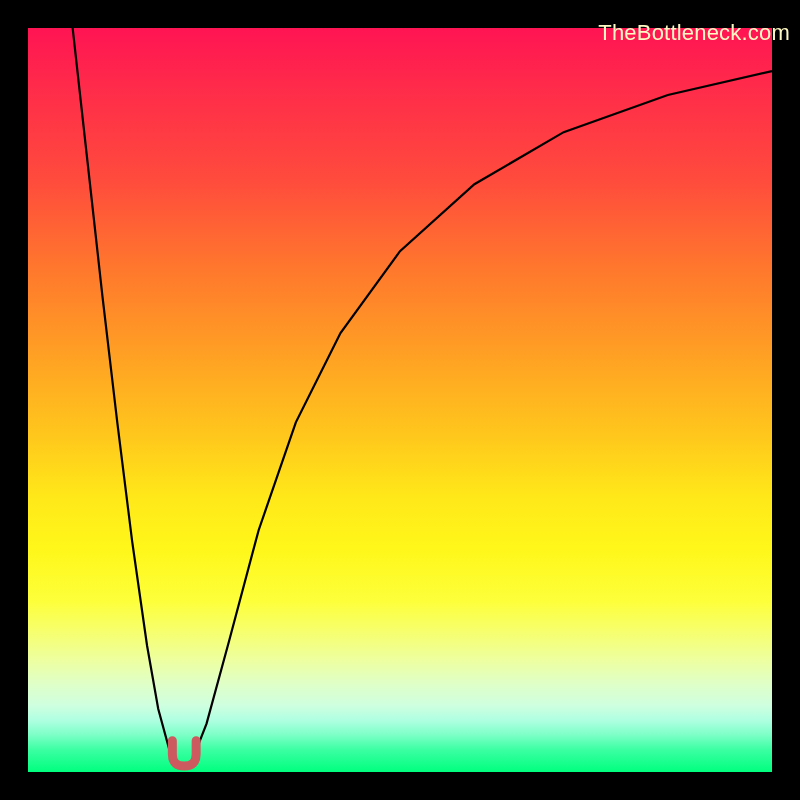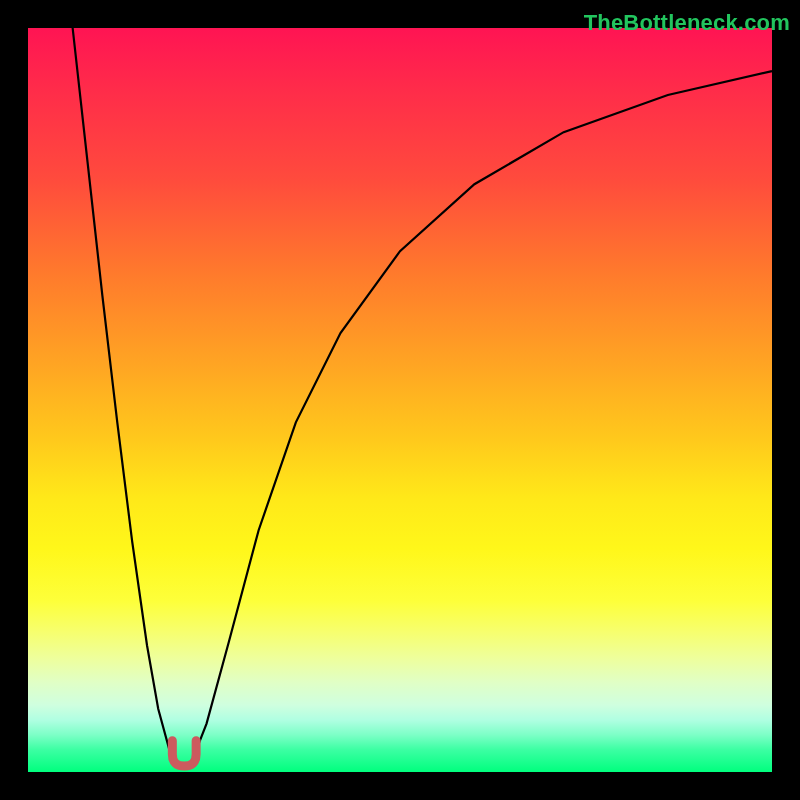"TheBottleneck.com" .watermark { color: #22c55e -> #fef9c3; font-weight: 700 -> 400; top: 10px -> 20px }
